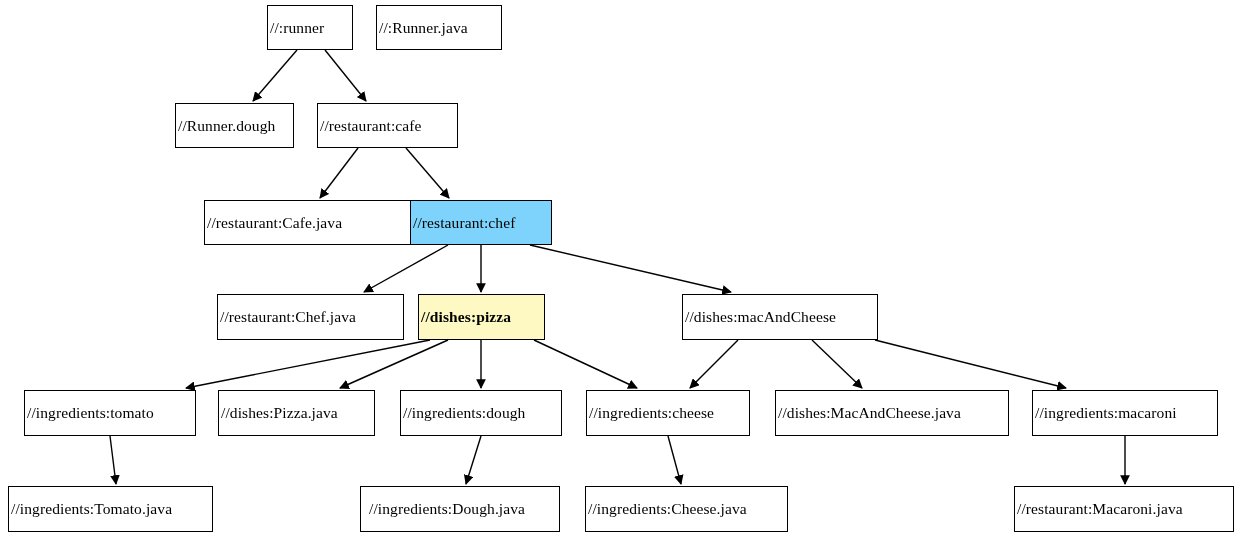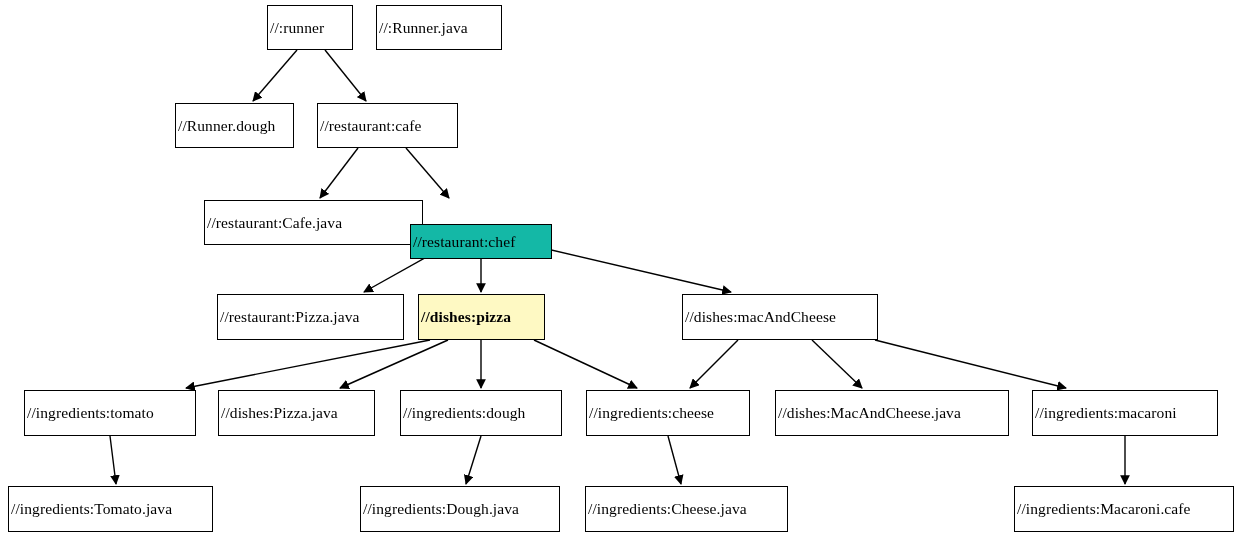"//restaurant:chef" div.node { background: #14b8a6 -> #7dd3fc; height: 35px -> 45px; margin-top: 24px -> none }
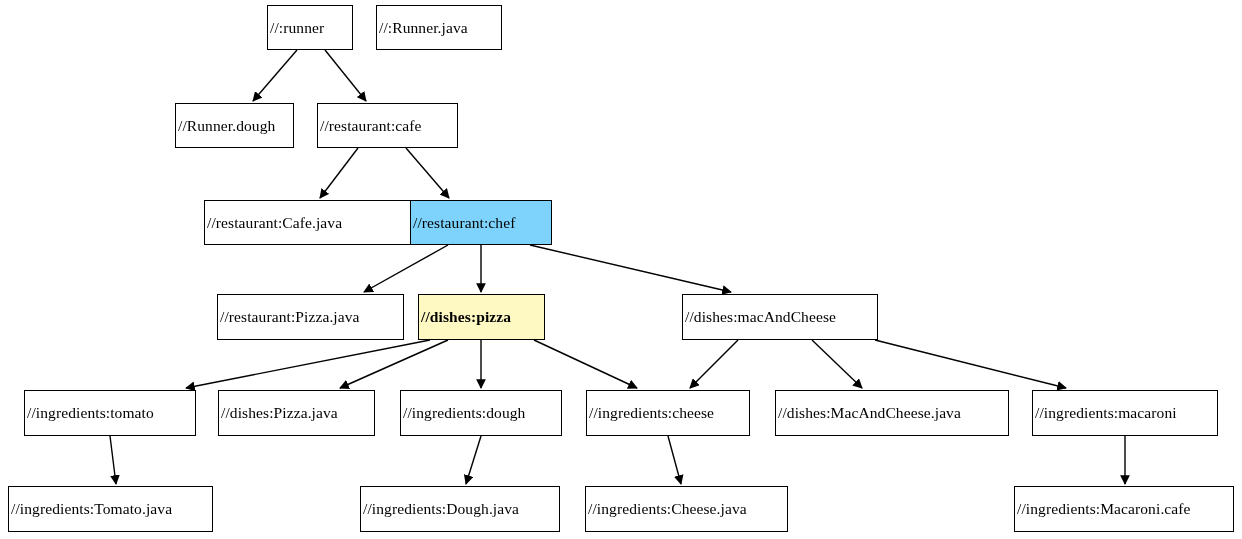"//restaurant:Pizza.java" span.node-label { text: //restaurant:Pizza.java -> //restaurant:Chef.java }
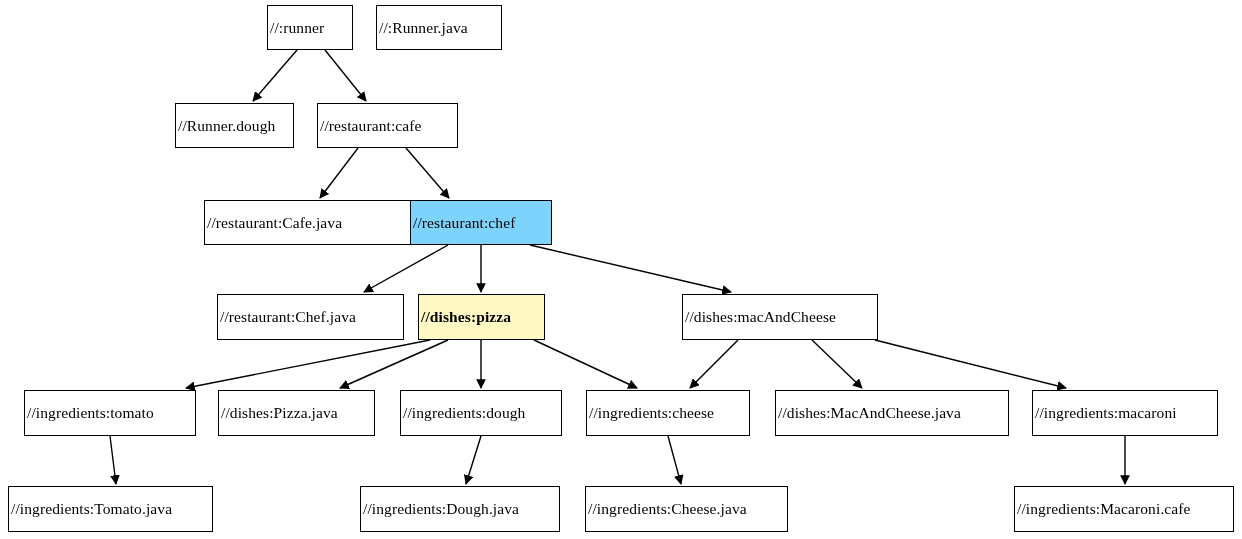"//ingredients:Dough.java" div.node { padding-left: none -> 6px }
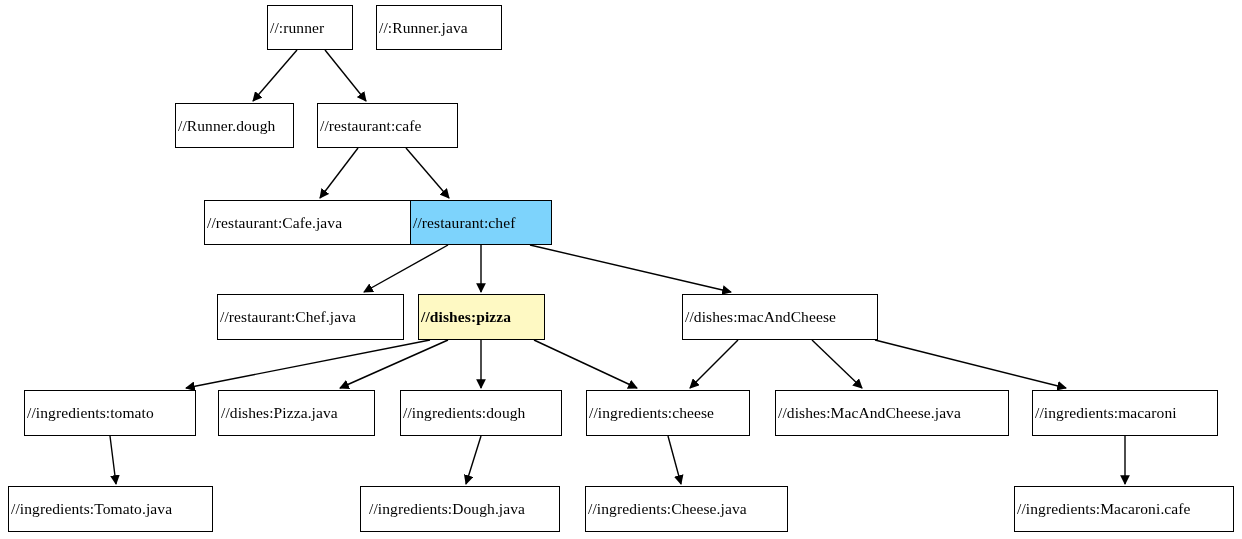"//ingredients:Macaroni.cafe" span.node-label { text: //ingredients:Macaroni.cafe -> //restaurant:Macaroni.java }
